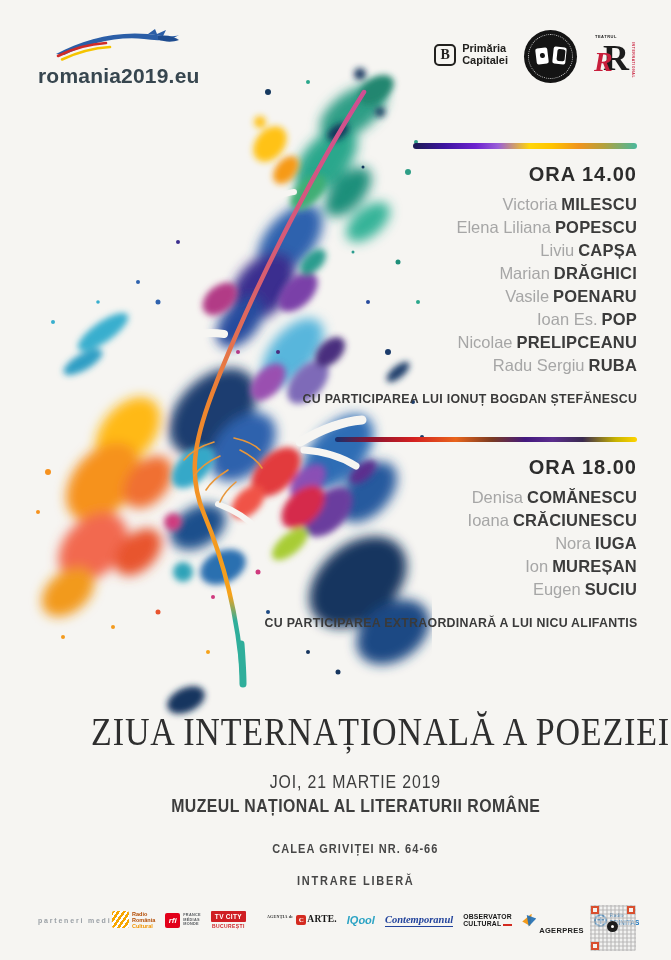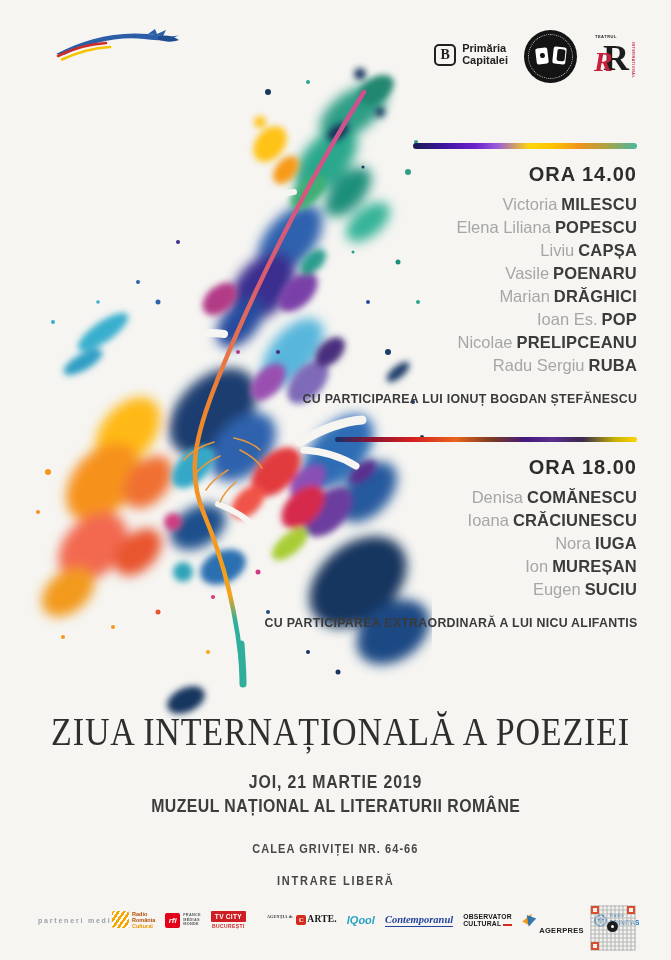"romania2019.eu" div.brand-text { html: none -> <div>romania2019.eu</div> }
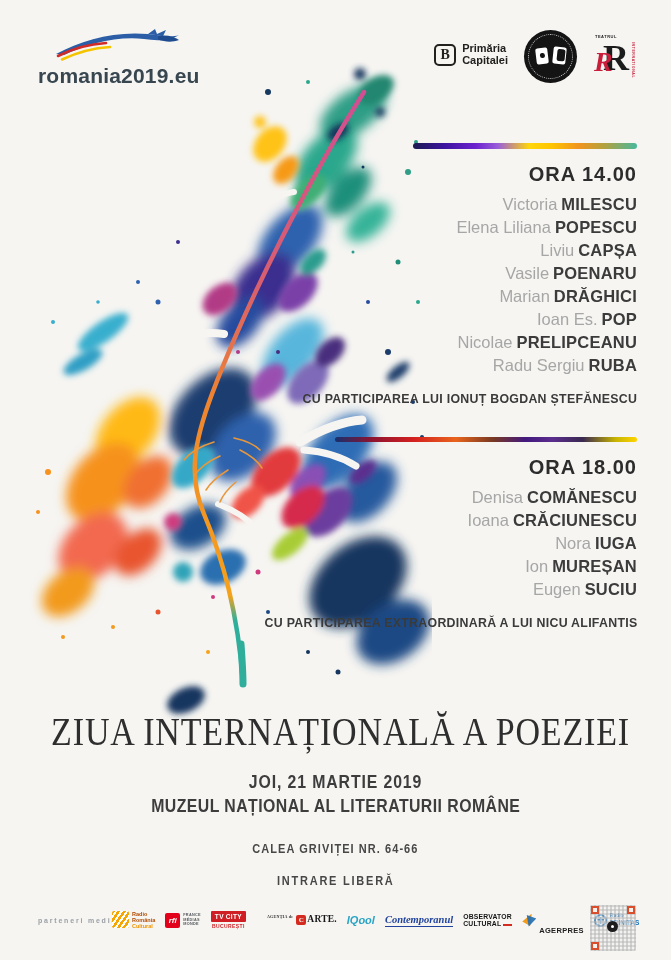"Vasile POENARU" li { order: before "Marian DRĂGHICI" -> after "Marian DRĂGHICI" }
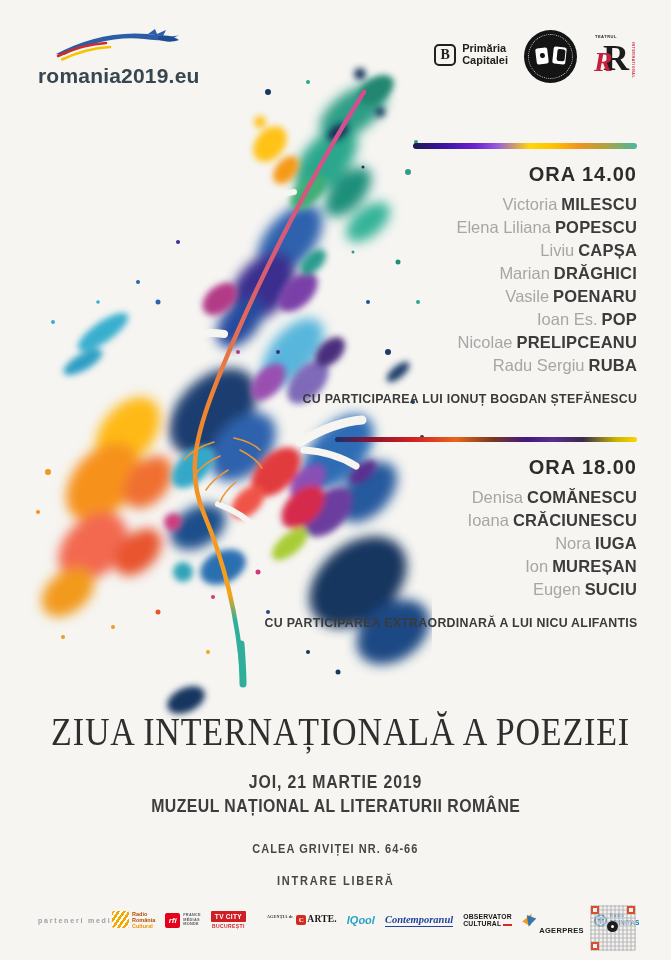"ZIUA INTERNAȚIONALĂ A POEZIEI" .cline { padding-left: none -> 40px }
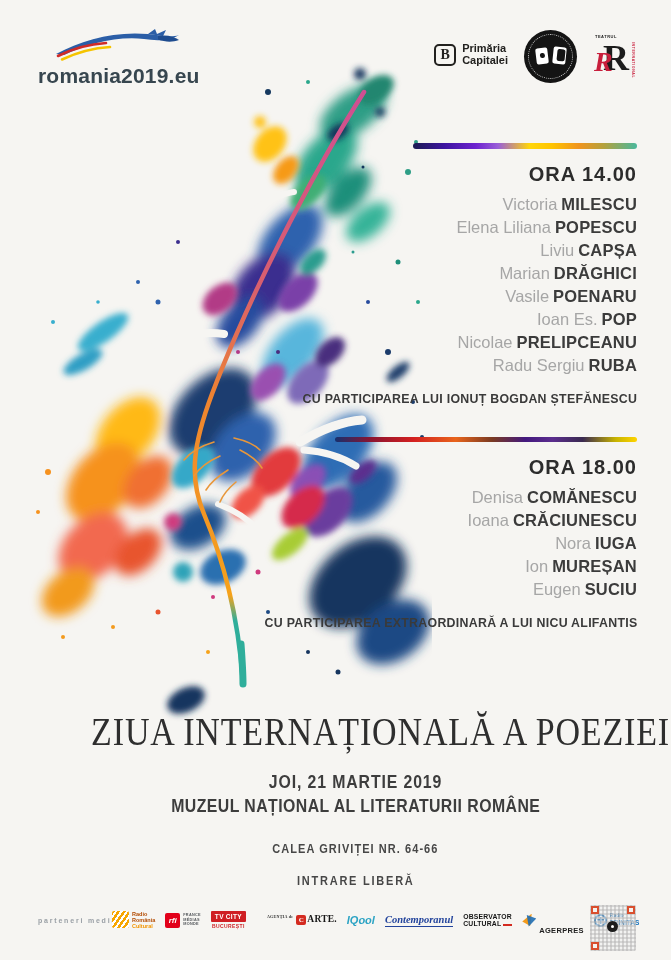"JOI, 21 MARTIE 2019" .ev1 { font-weight: 700 -> 400 }
